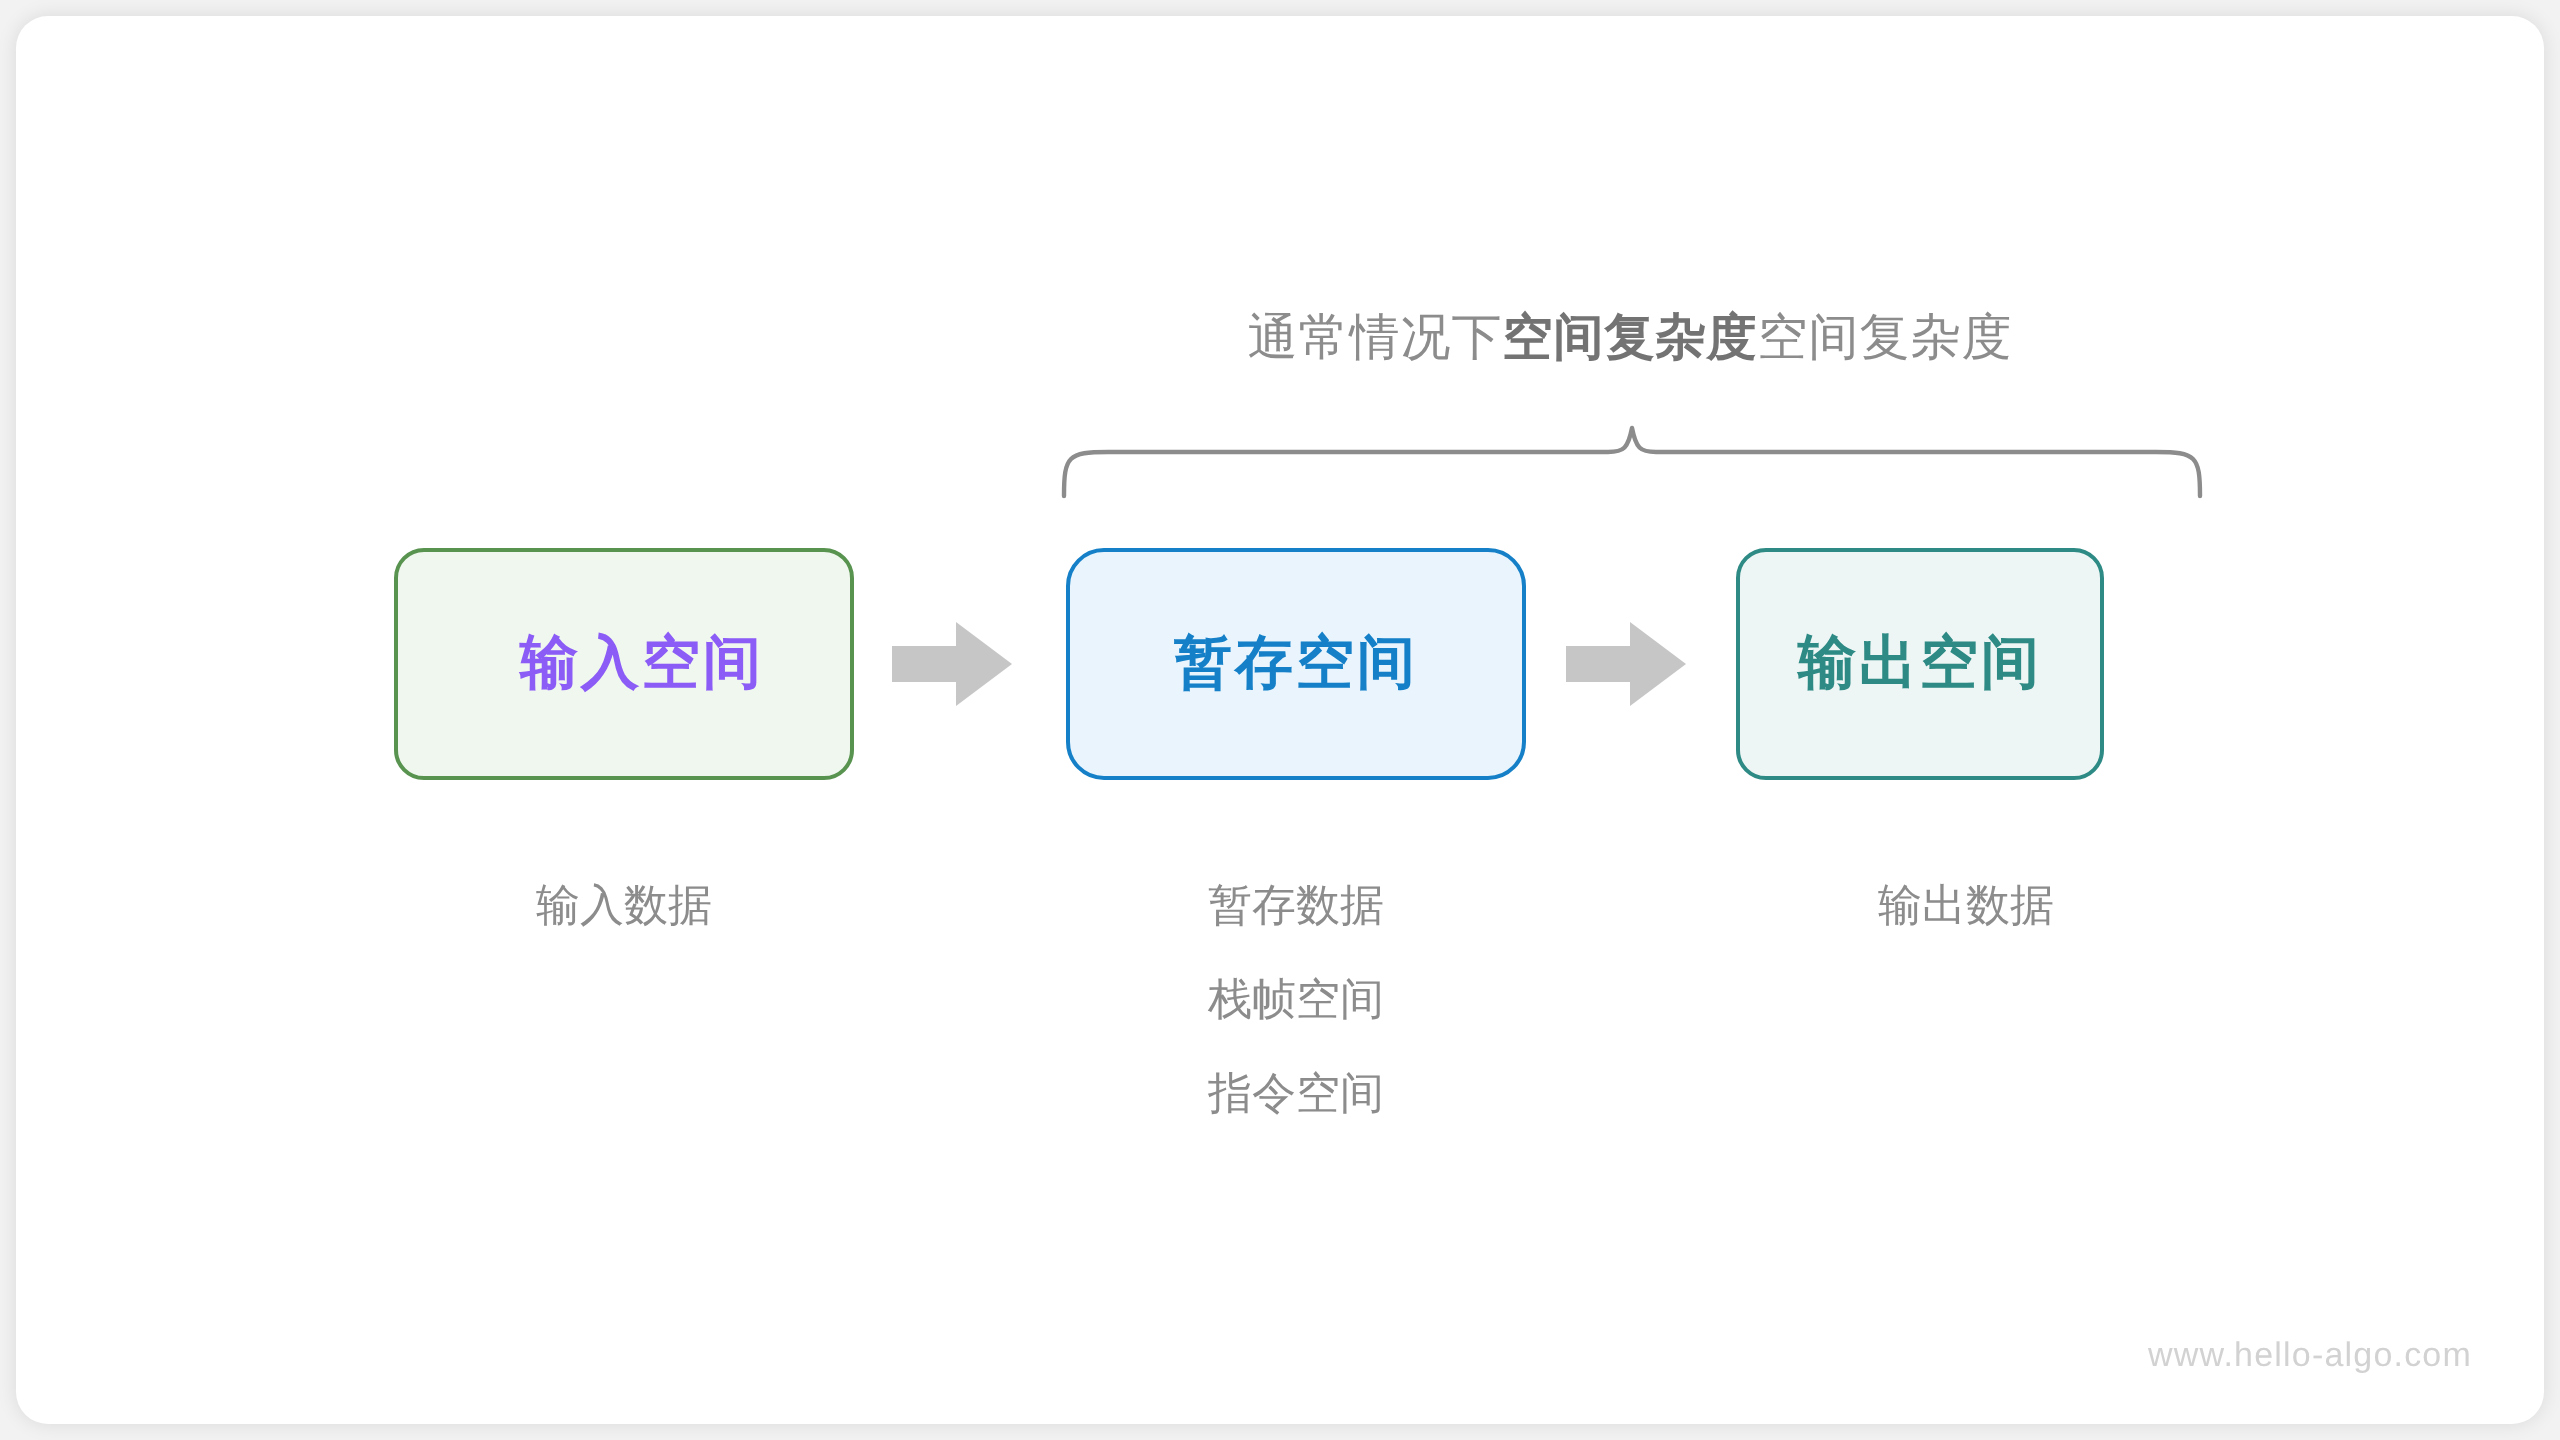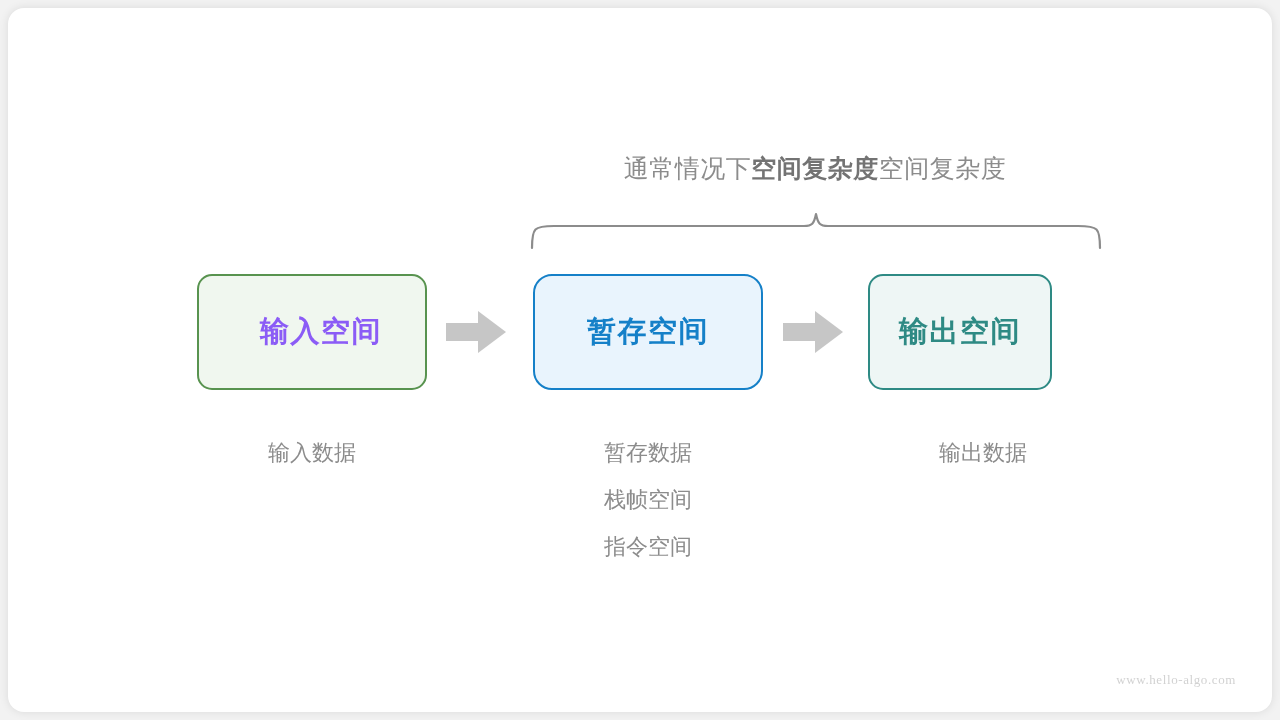"www.hello-algo.com" #watermark { font-family: Liberation Serif, serif -> Liberation Sans, sans-serif; font-size: 13px -> 17px }
